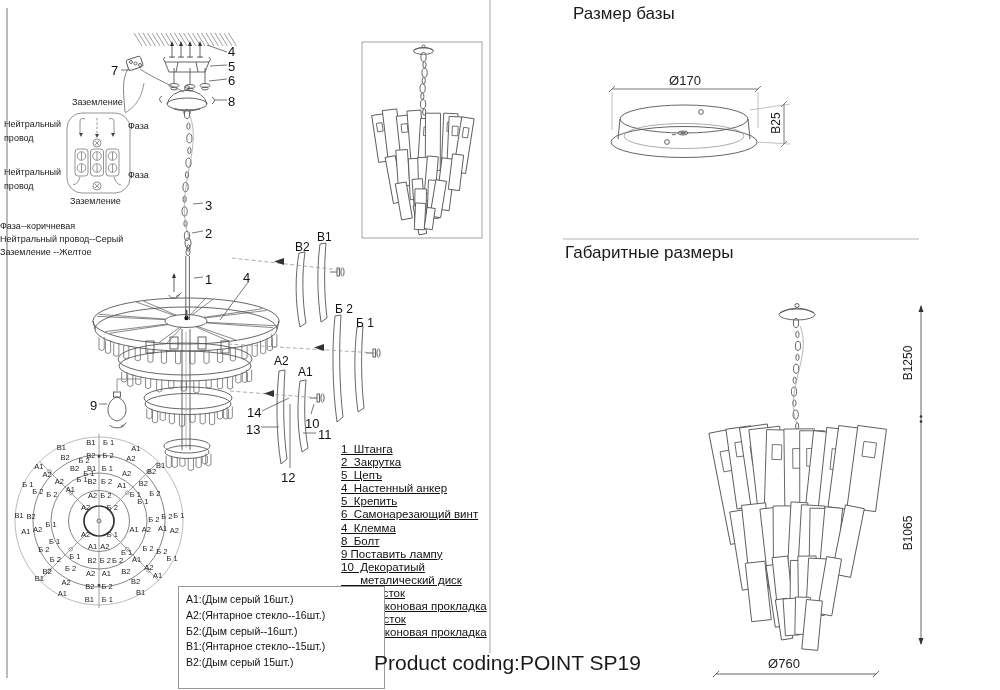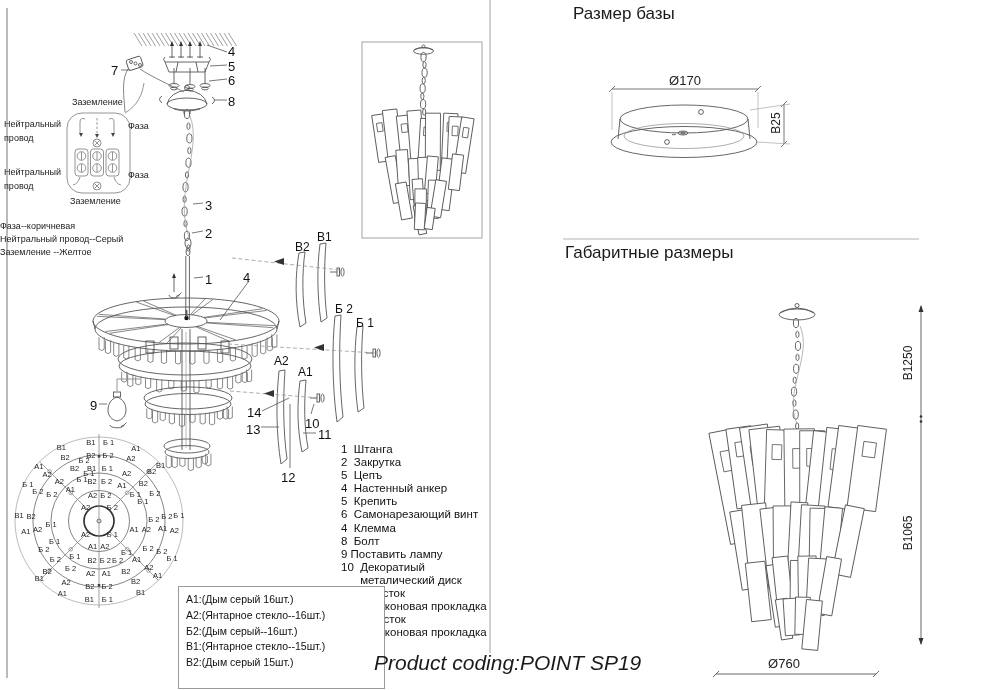"1 Штанга" #parts-list div { text-decoration: none -> underline }
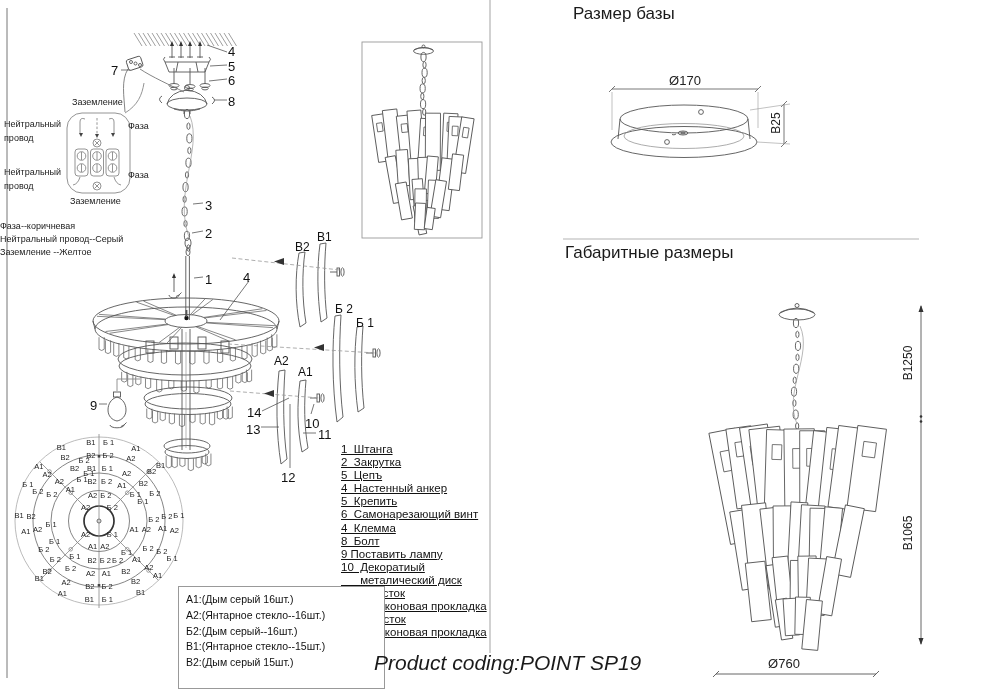"Product coding:POINT SP19" .t-prod { font-style: italic -> none }
